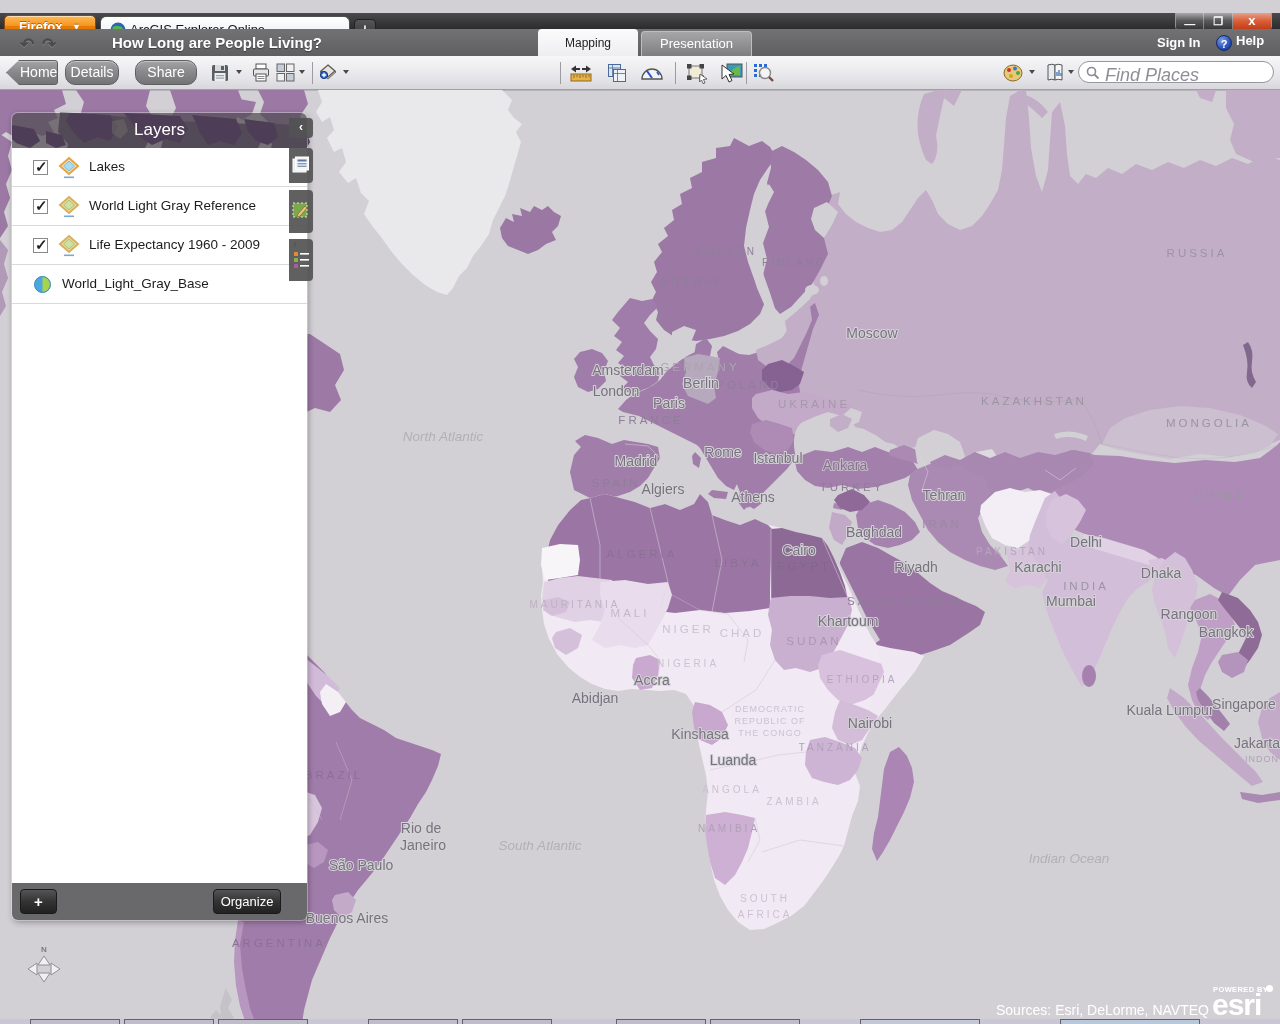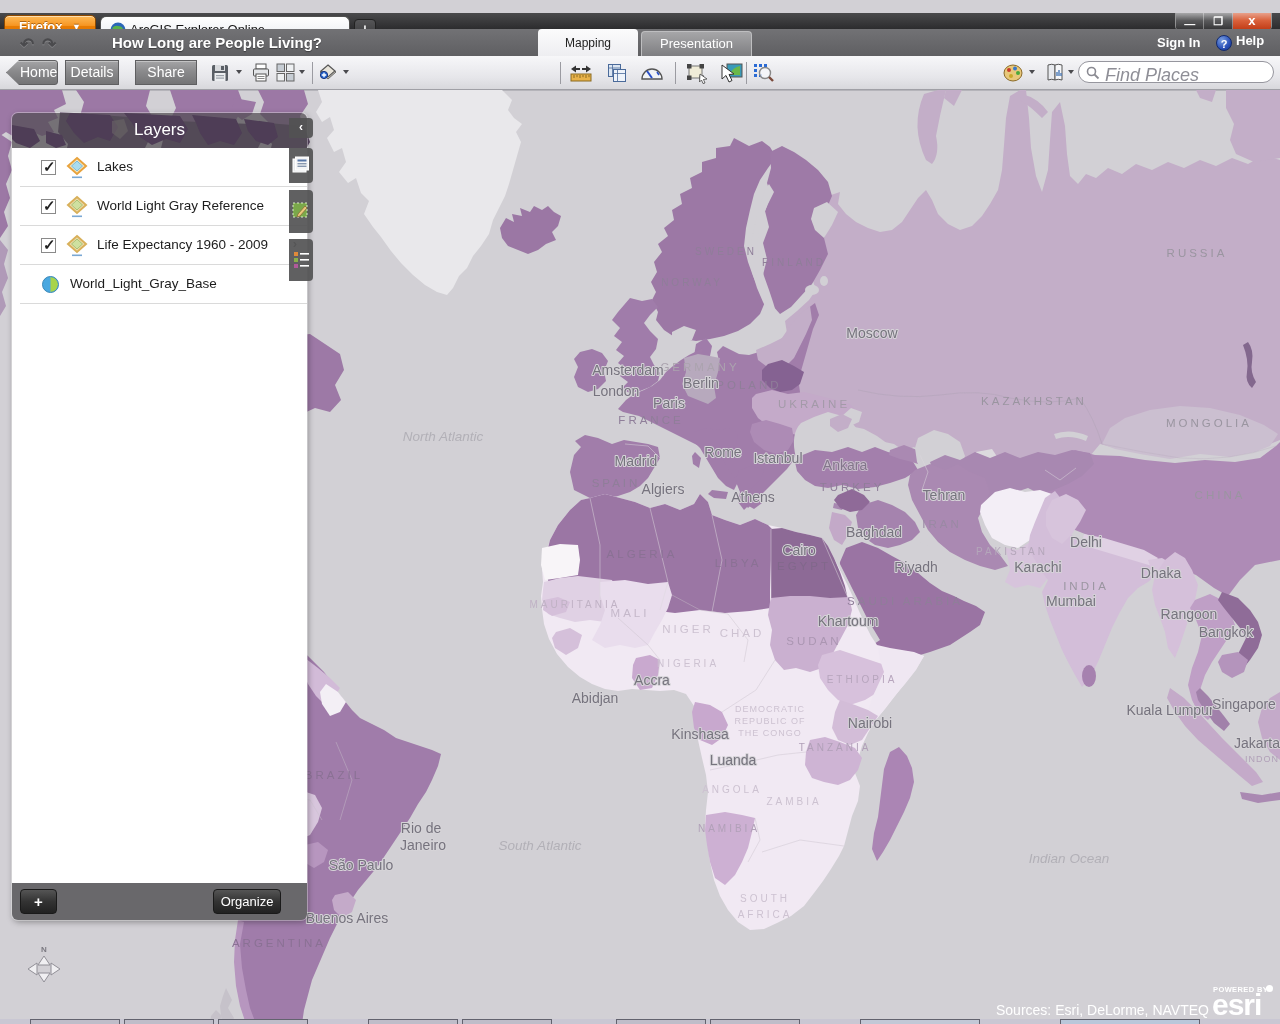"Details" .gbtn { border-radius: 0 -> 10px }
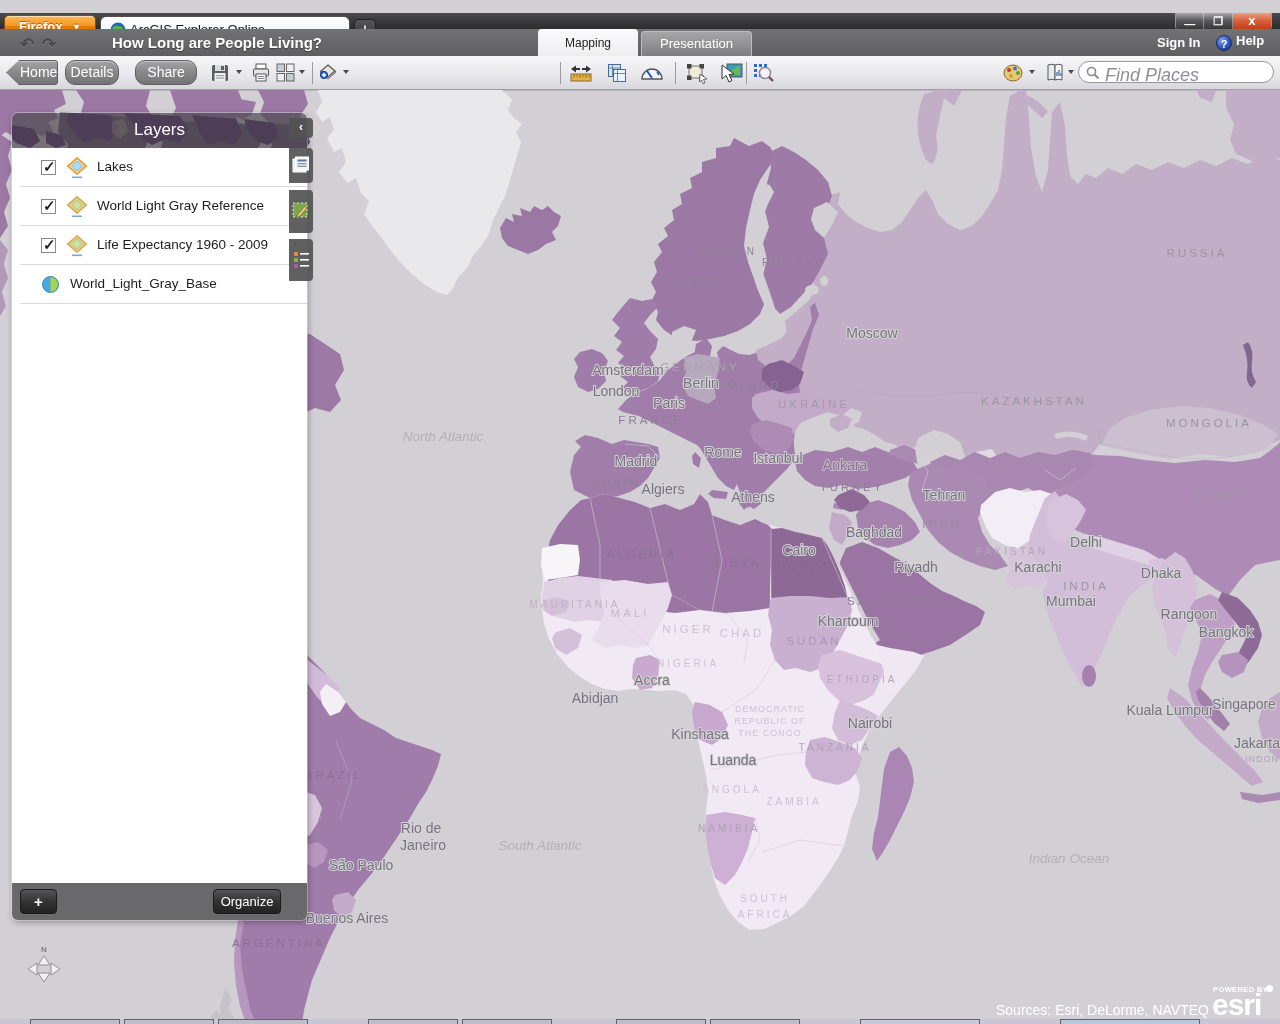"Lakes" .prow { margin-left: 8px -> none }
